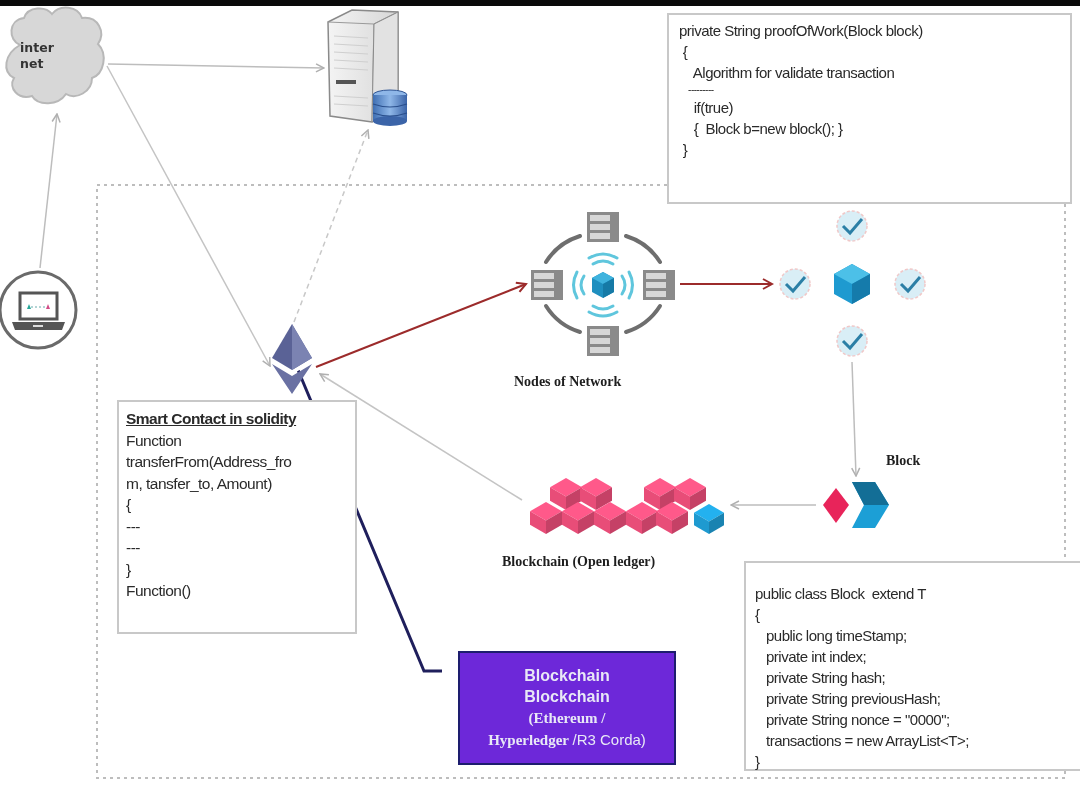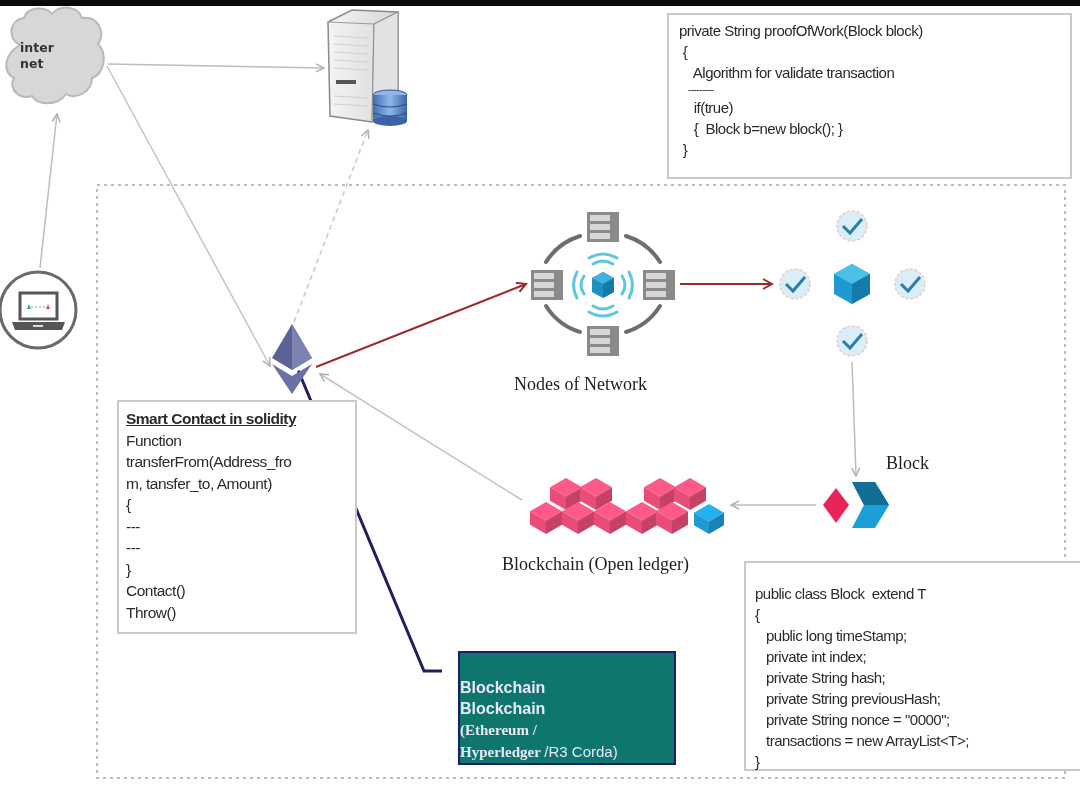"private String proofOfWork(Block block)" #pow-box { height: 166px -> 191px }
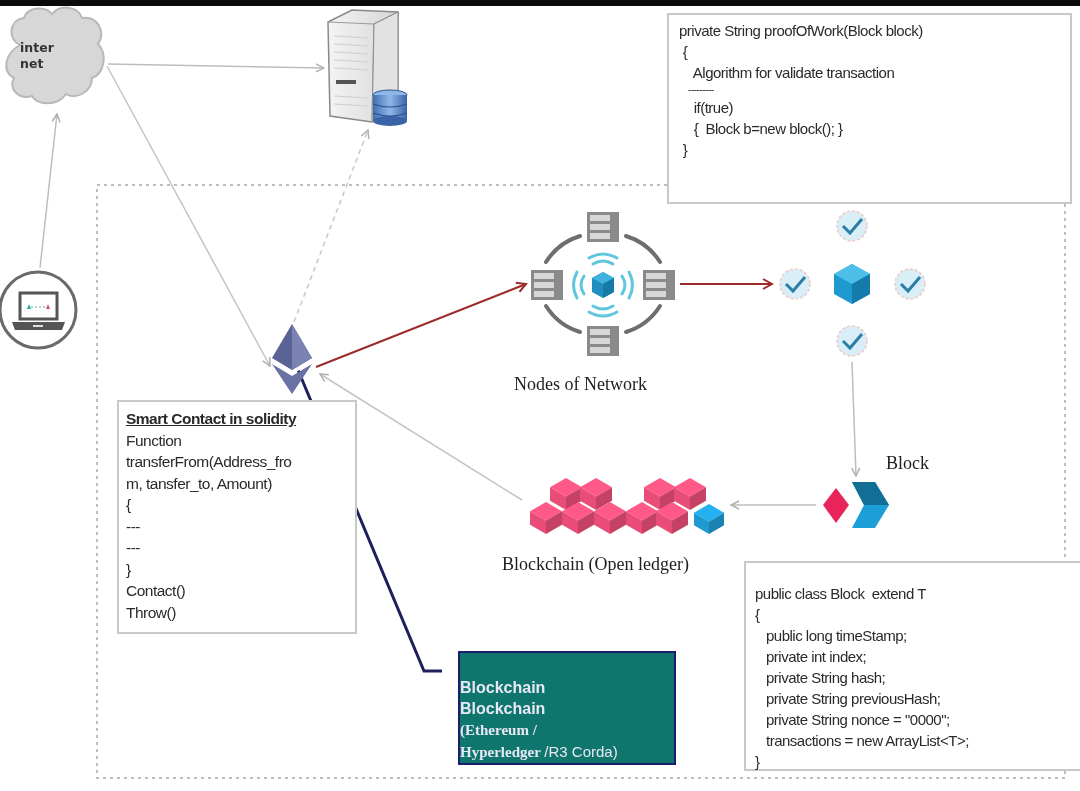"Nodes of Network" .label-serif { font-size: 18px -> 14px; font-weight: normal -> bold }
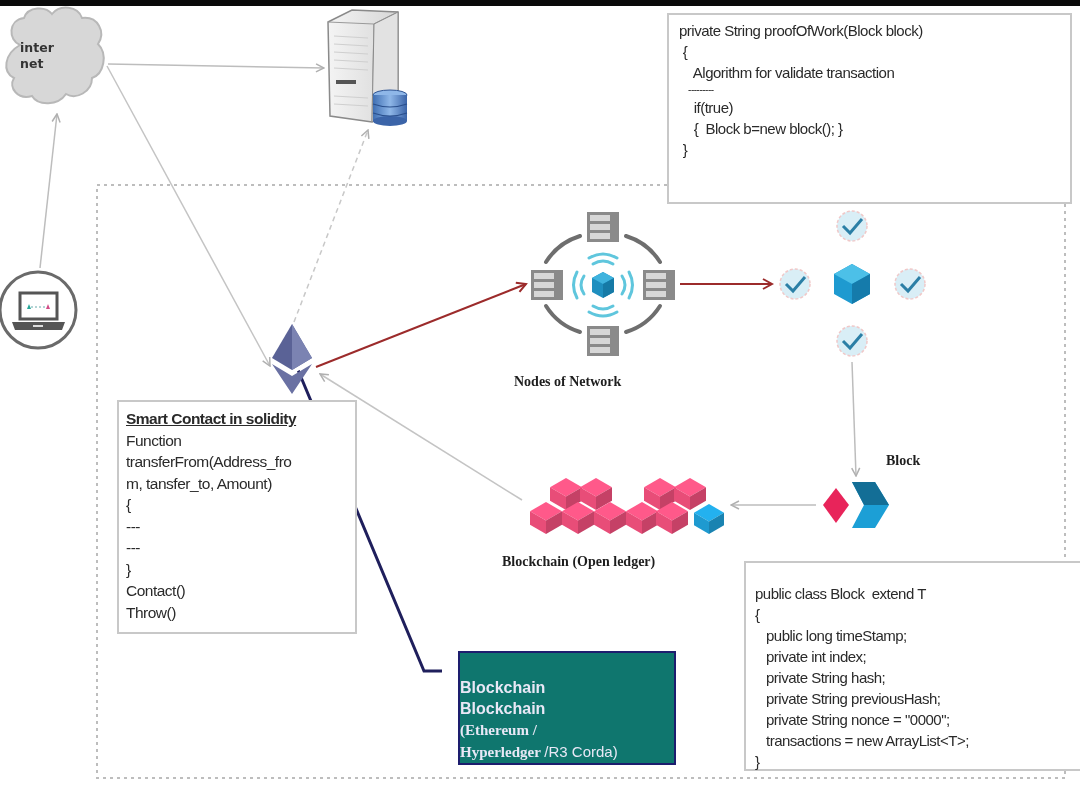"Contact()" div.ln { text: Contact -> Function }
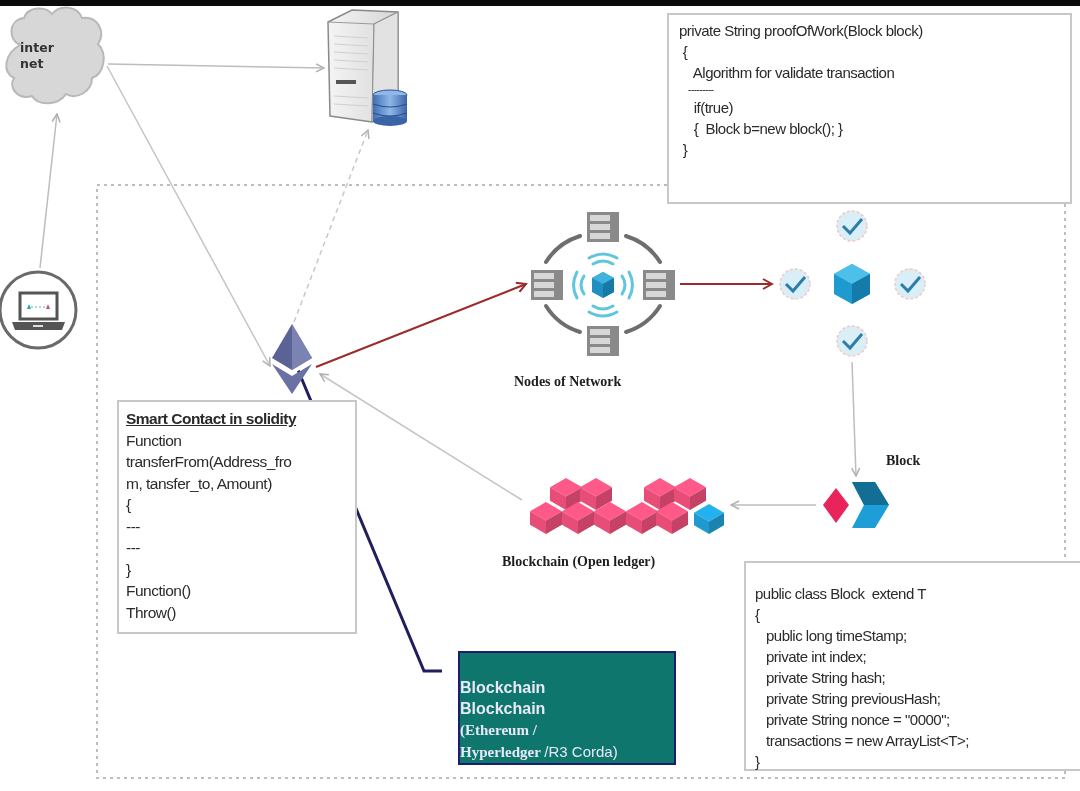"Throw()" div.ln { html: <div>Throw()</div> -> none }
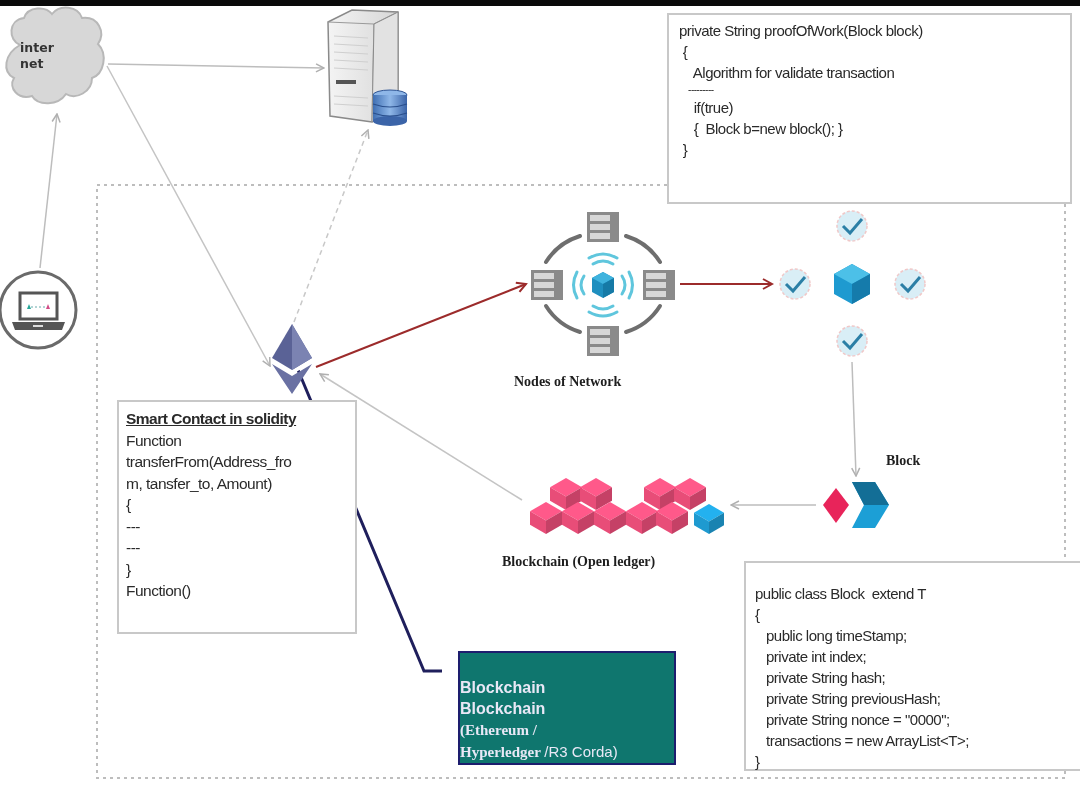"Blockchain" #framework-box { background: #0f766e -> #6d28d9; padding-top: 24px -> 12px; text-align: left -> center }
